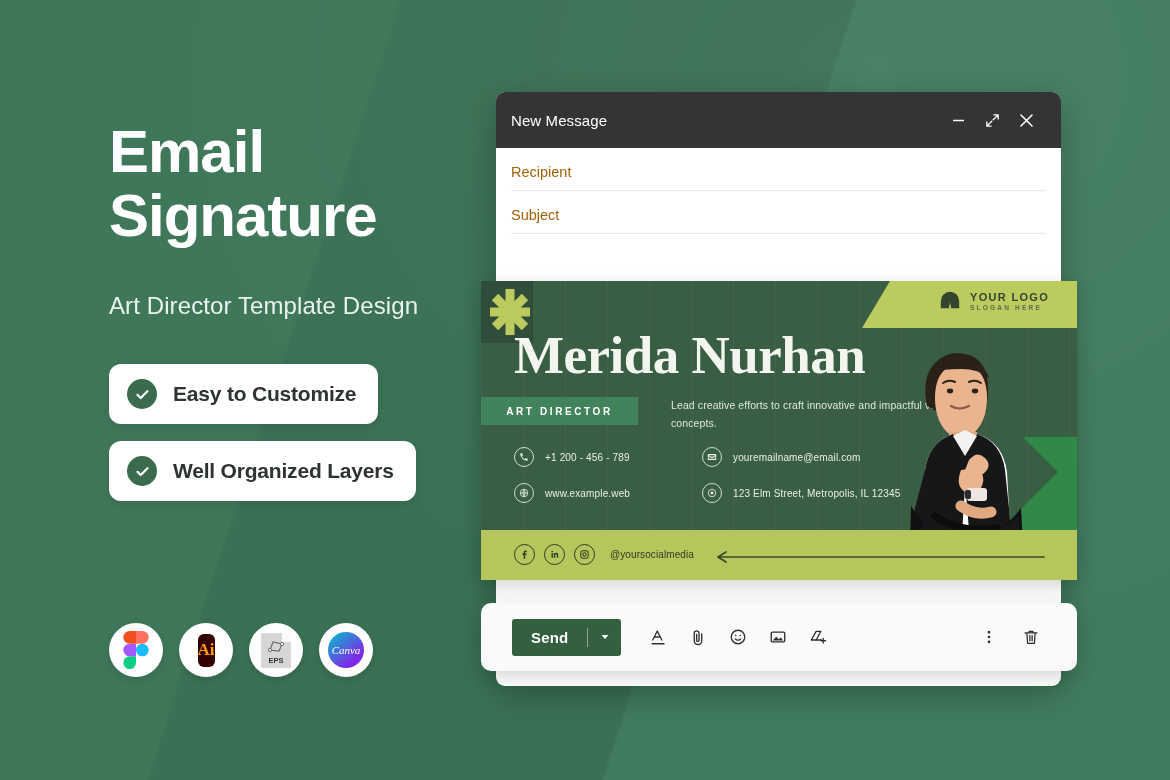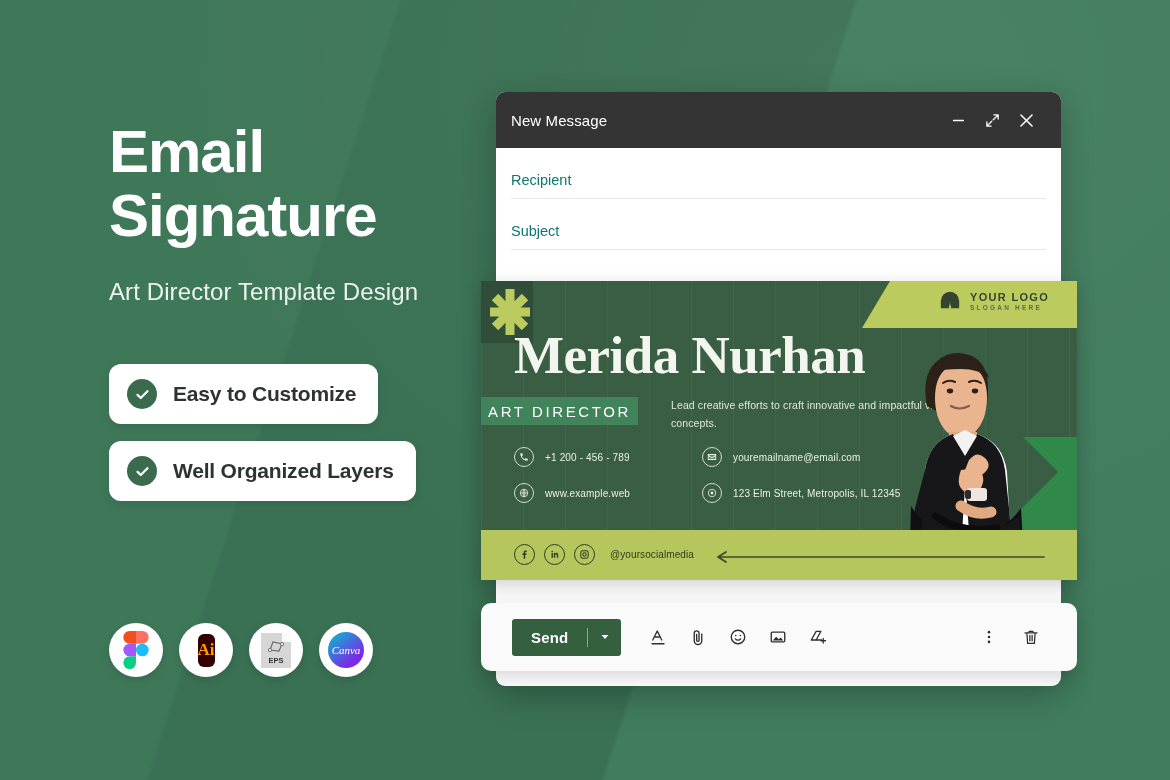"Recipient" .field { color: #0f766e -> #a16207; margin: 8px 15px -> 0 15px }
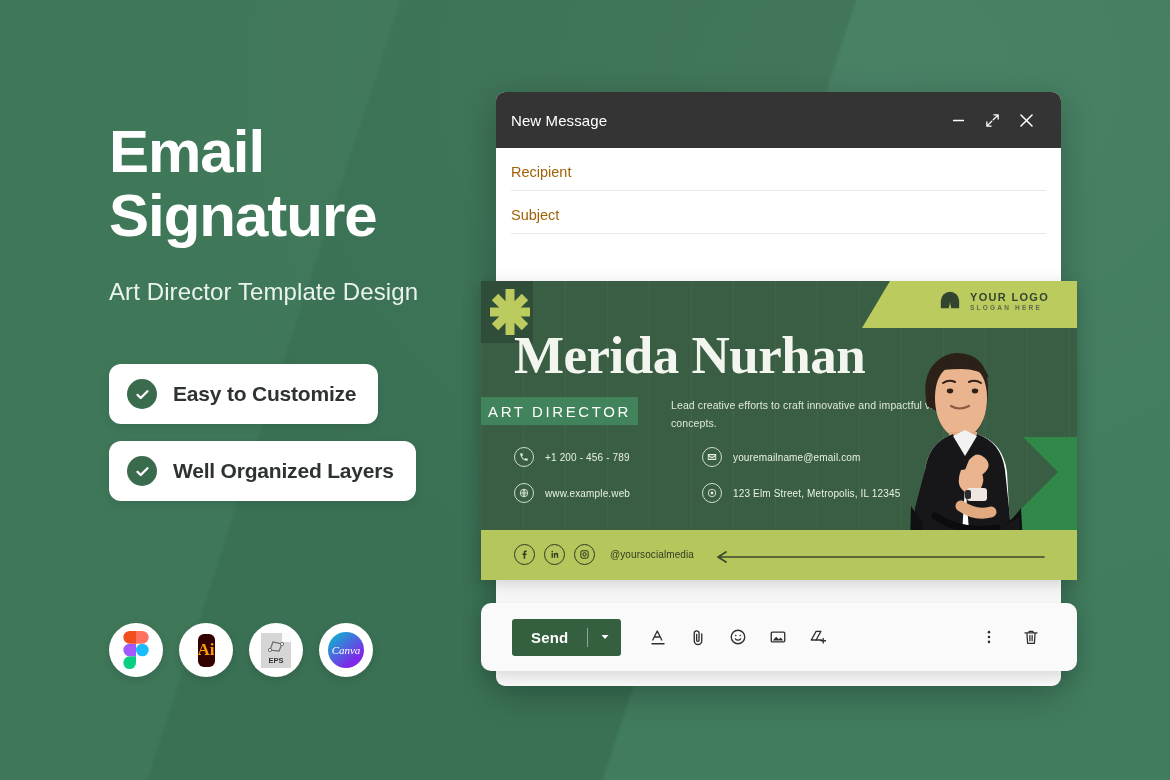"Art Director Template Design" .subhead { margin-top: 30px -> 44px }
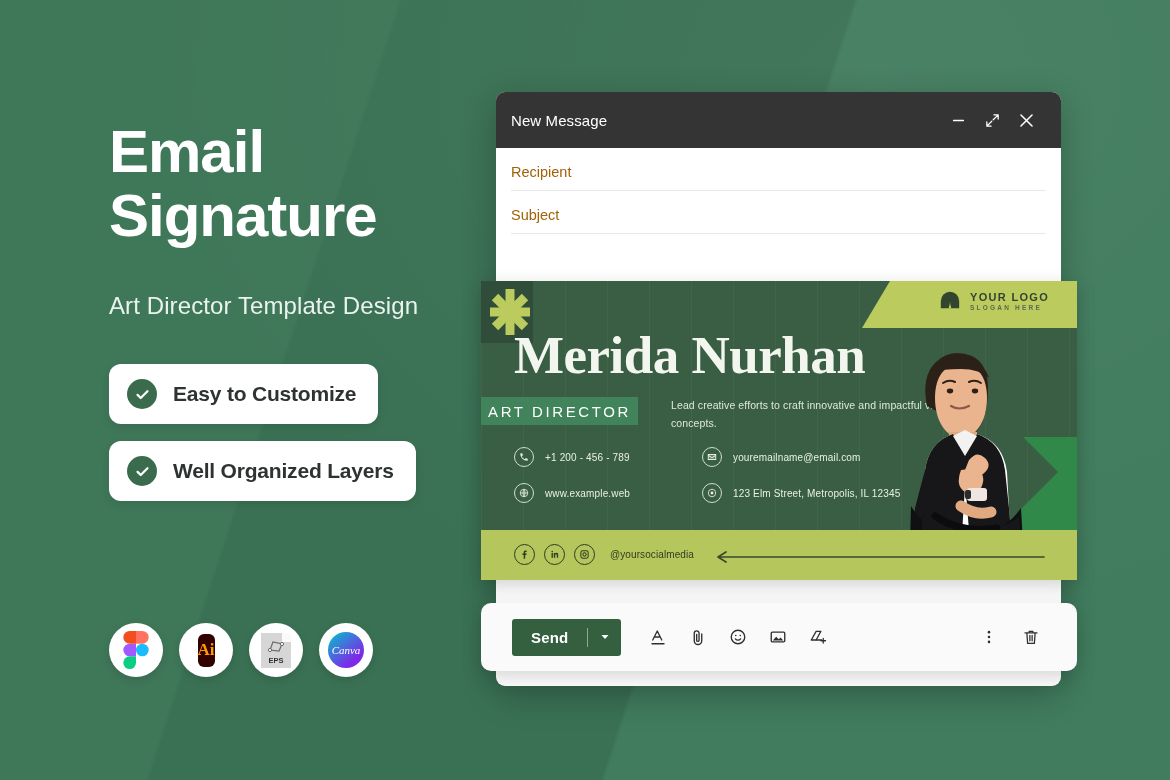"ART DIRECTOR" #role-label { font-size: 15px -> 10px; font-weight: normal -> bold }
